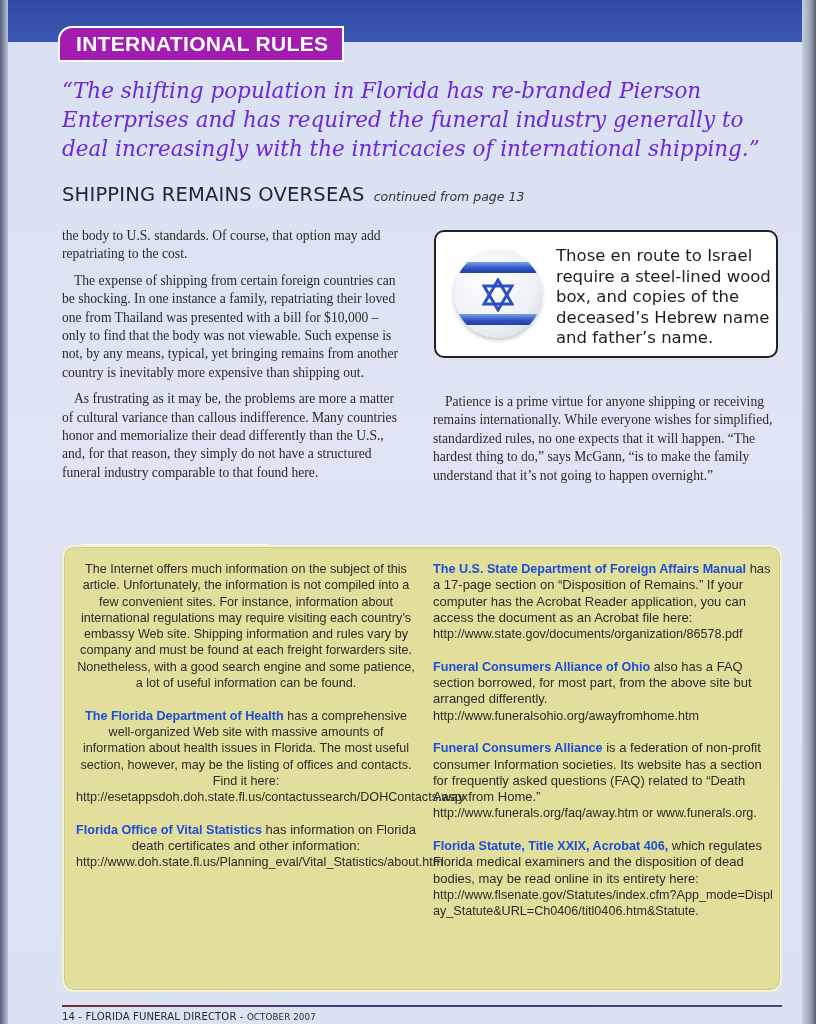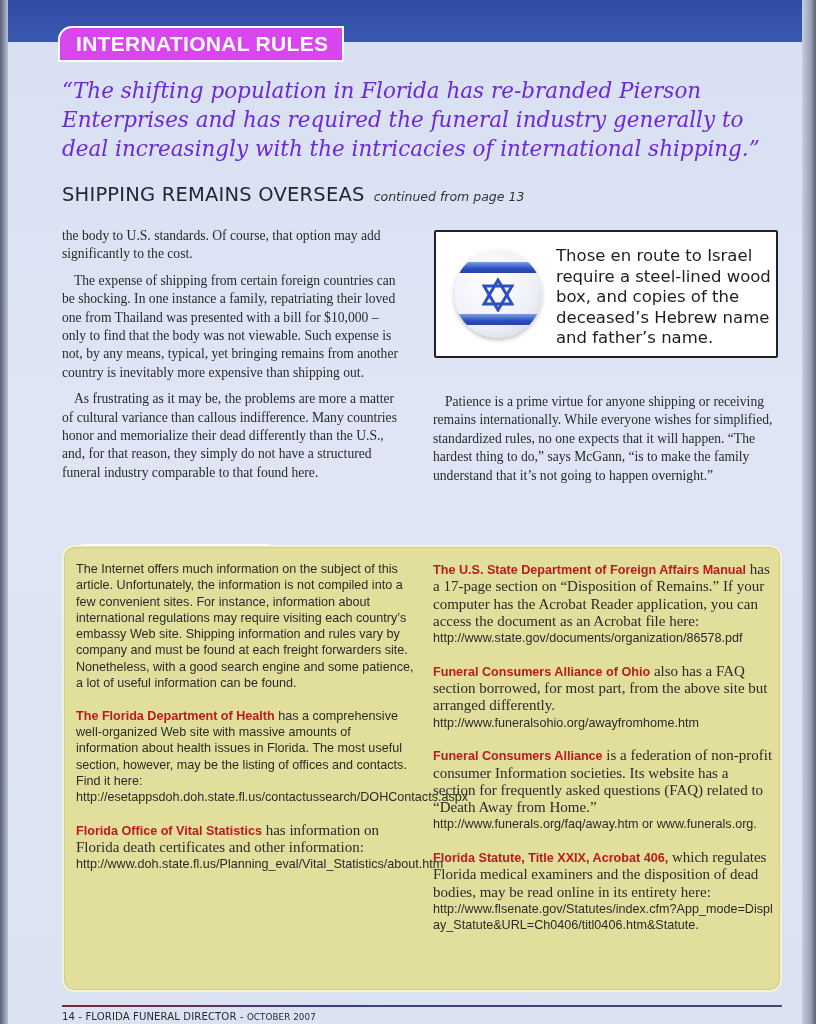"INTERNATIONAL RULES" .section-tag { background: #d946ef -> #a21caf }
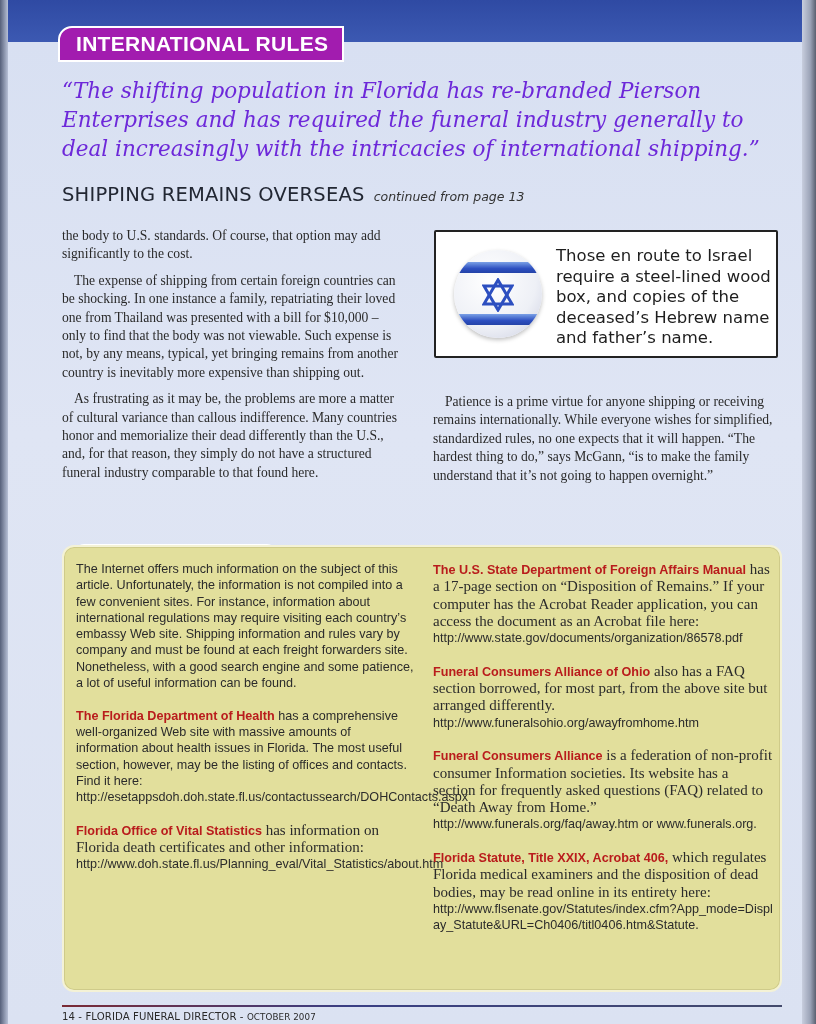"the body to U.S. standards." p { text: significantly -> repatriating }
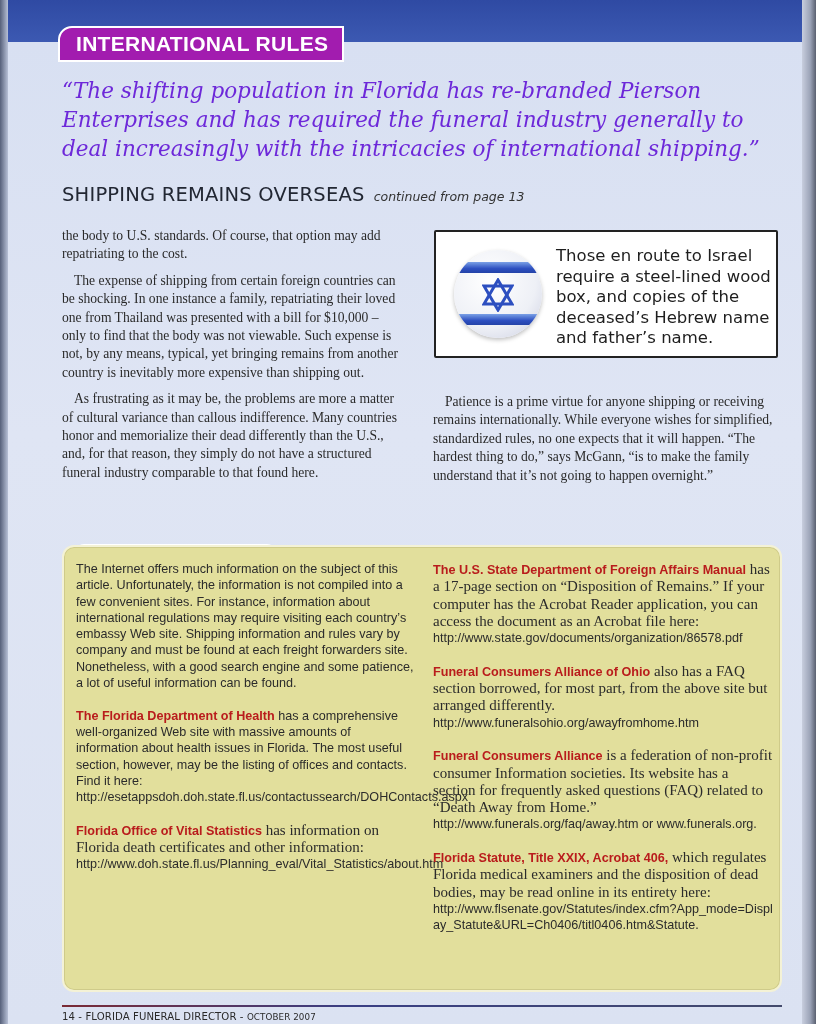"Those en route to Israel" .israel-box { border-radius: 2px -> 10px }
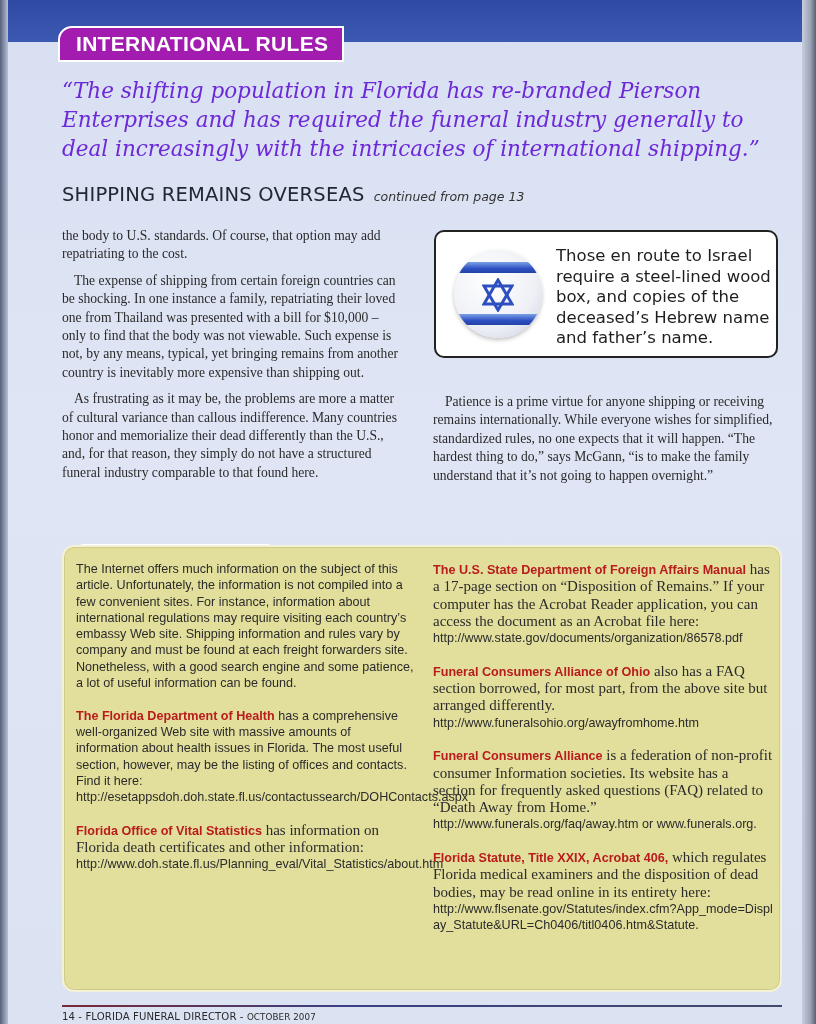"The Internet offers much information" .res-left { text-align: none -> center }
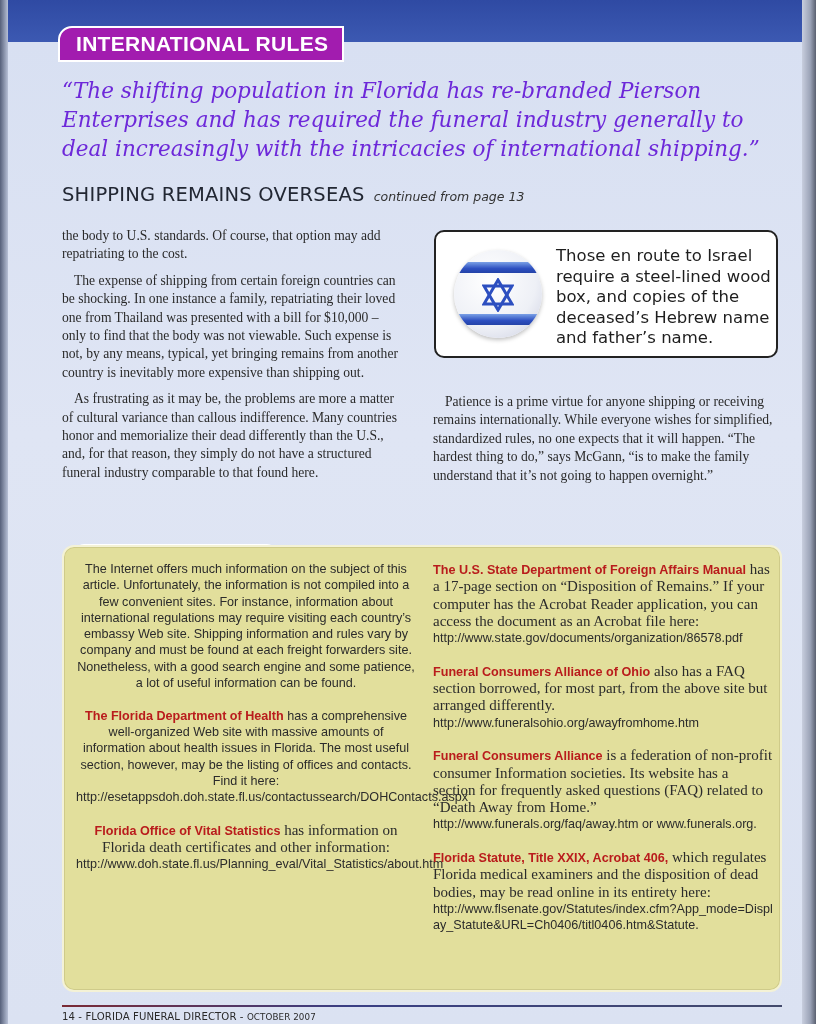"The U.S. State Department of" .res-col .name { color: #b91c1c -> #1d4ed8 }
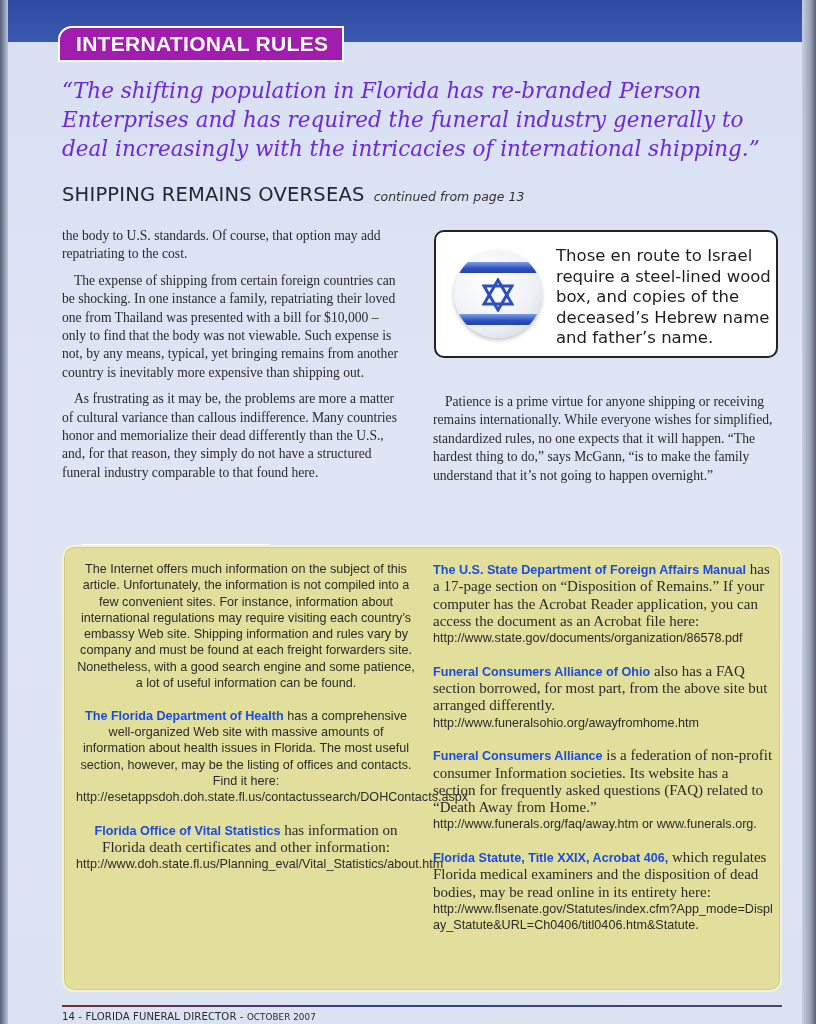"has a 17-page section on" .res-col .serif { font-family: Liberation Serif, serif -> Liberation Sans, sans-serif; font-size: 15px -> 13px }
